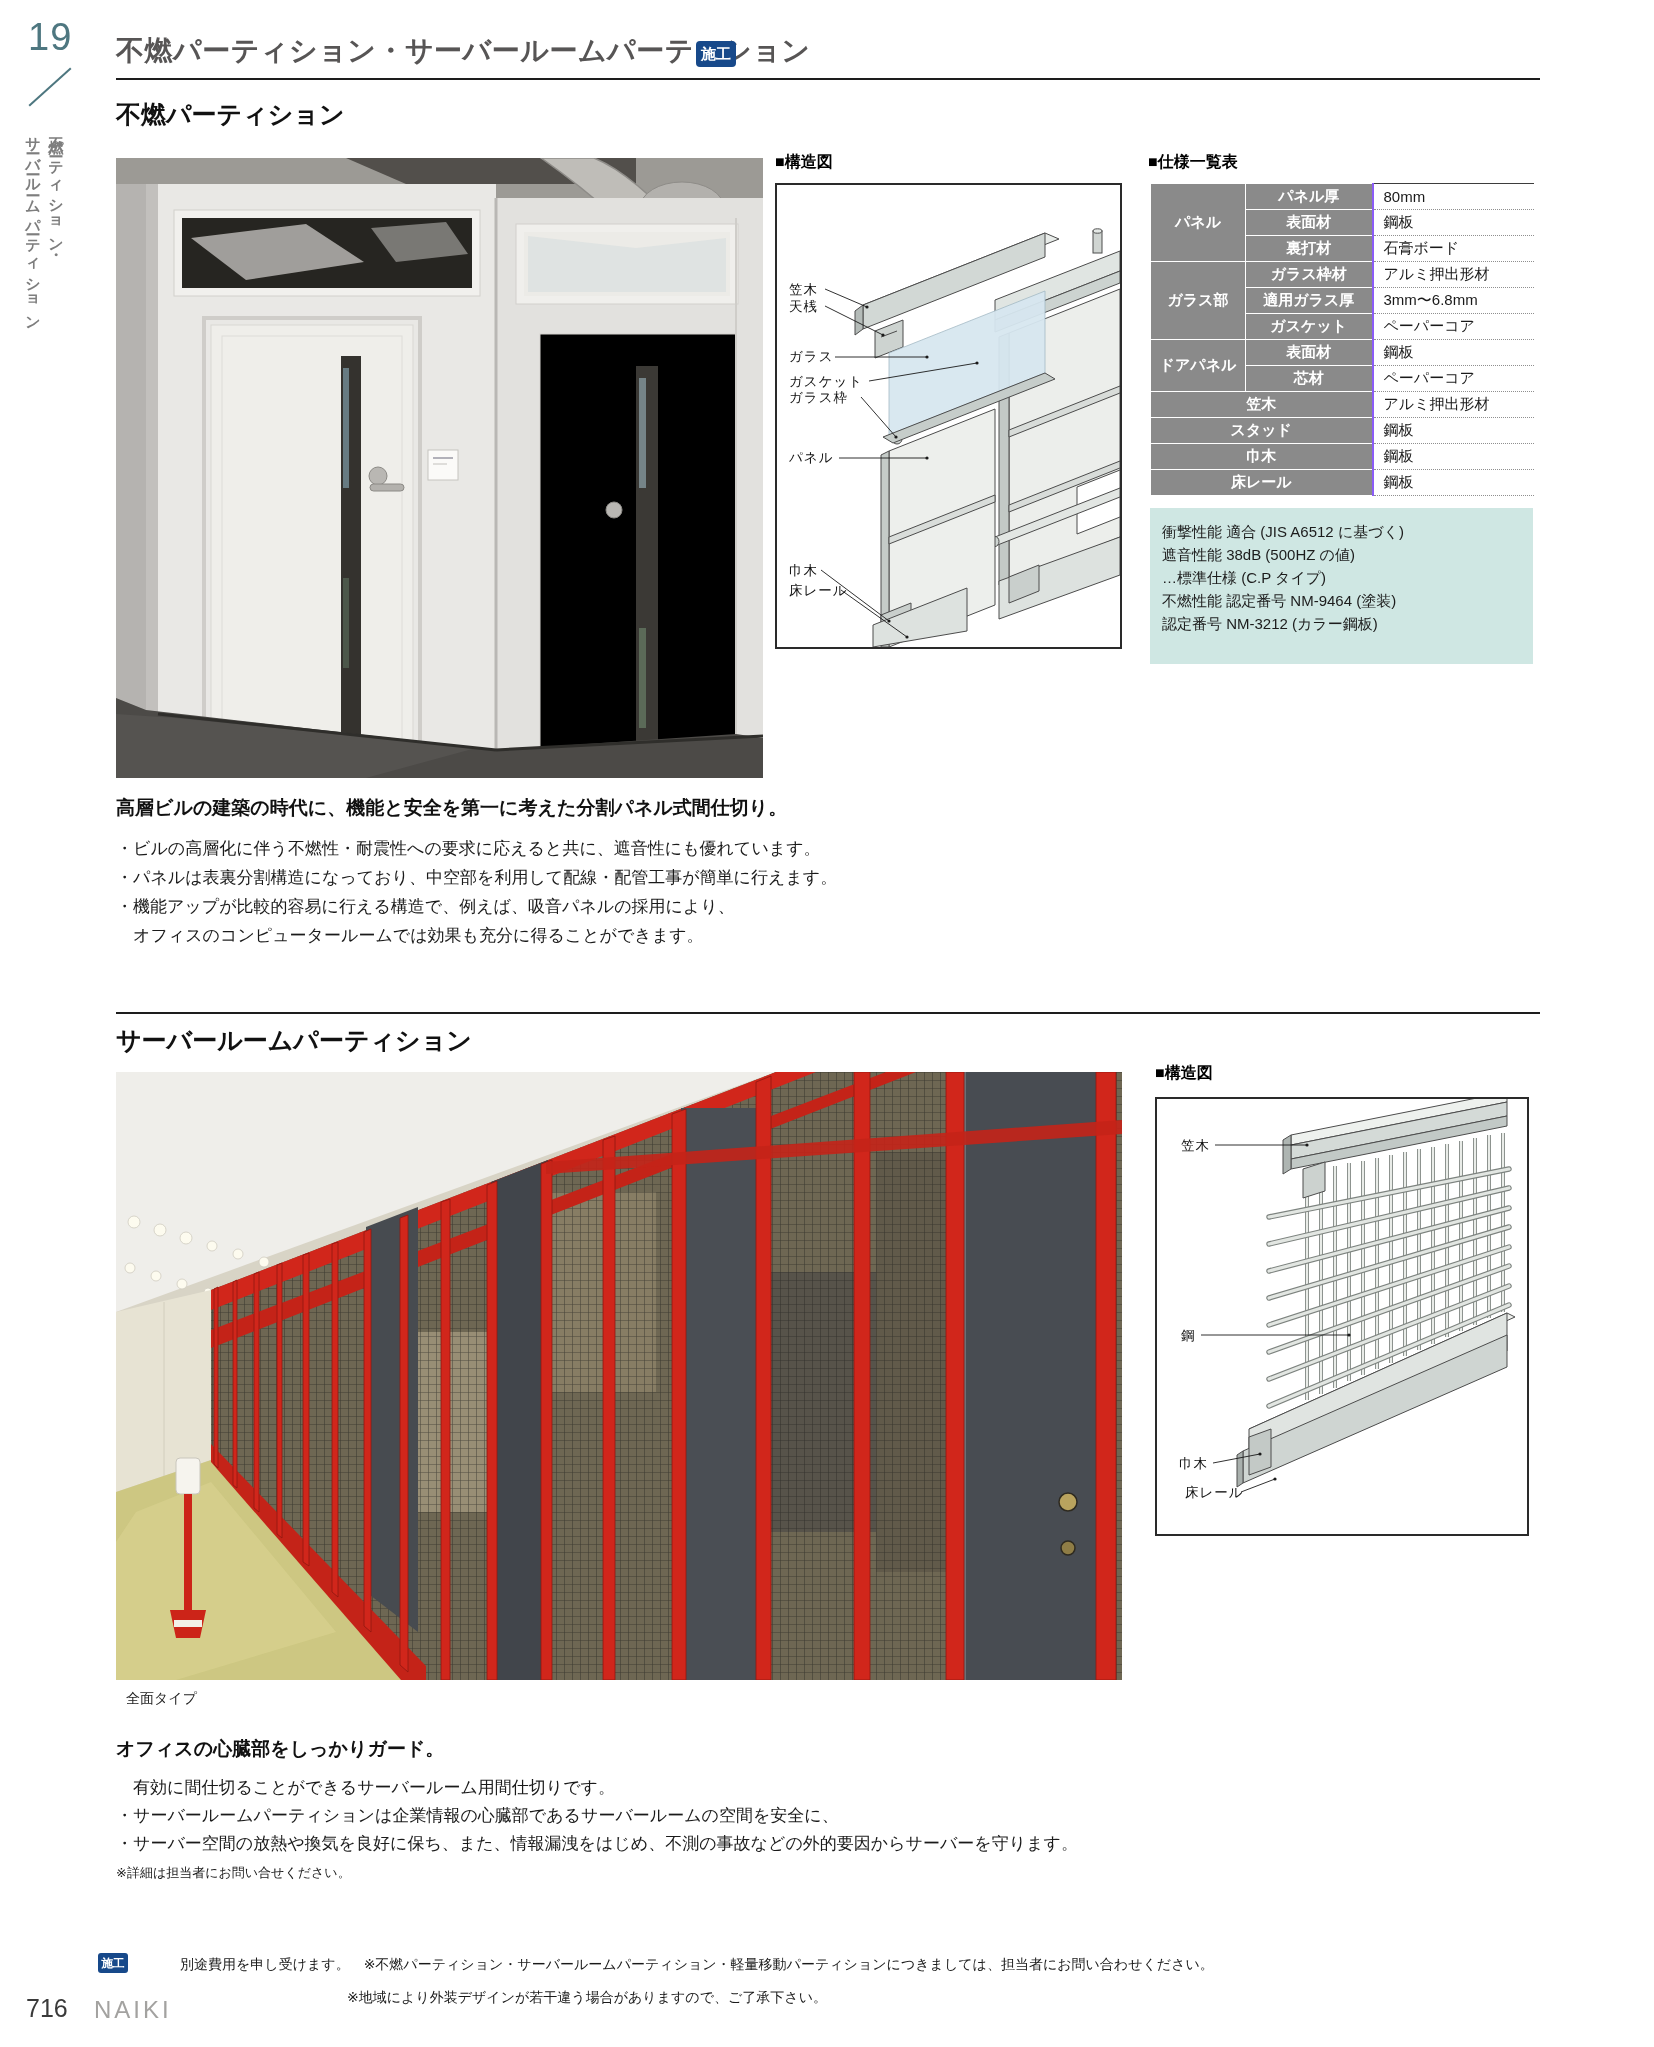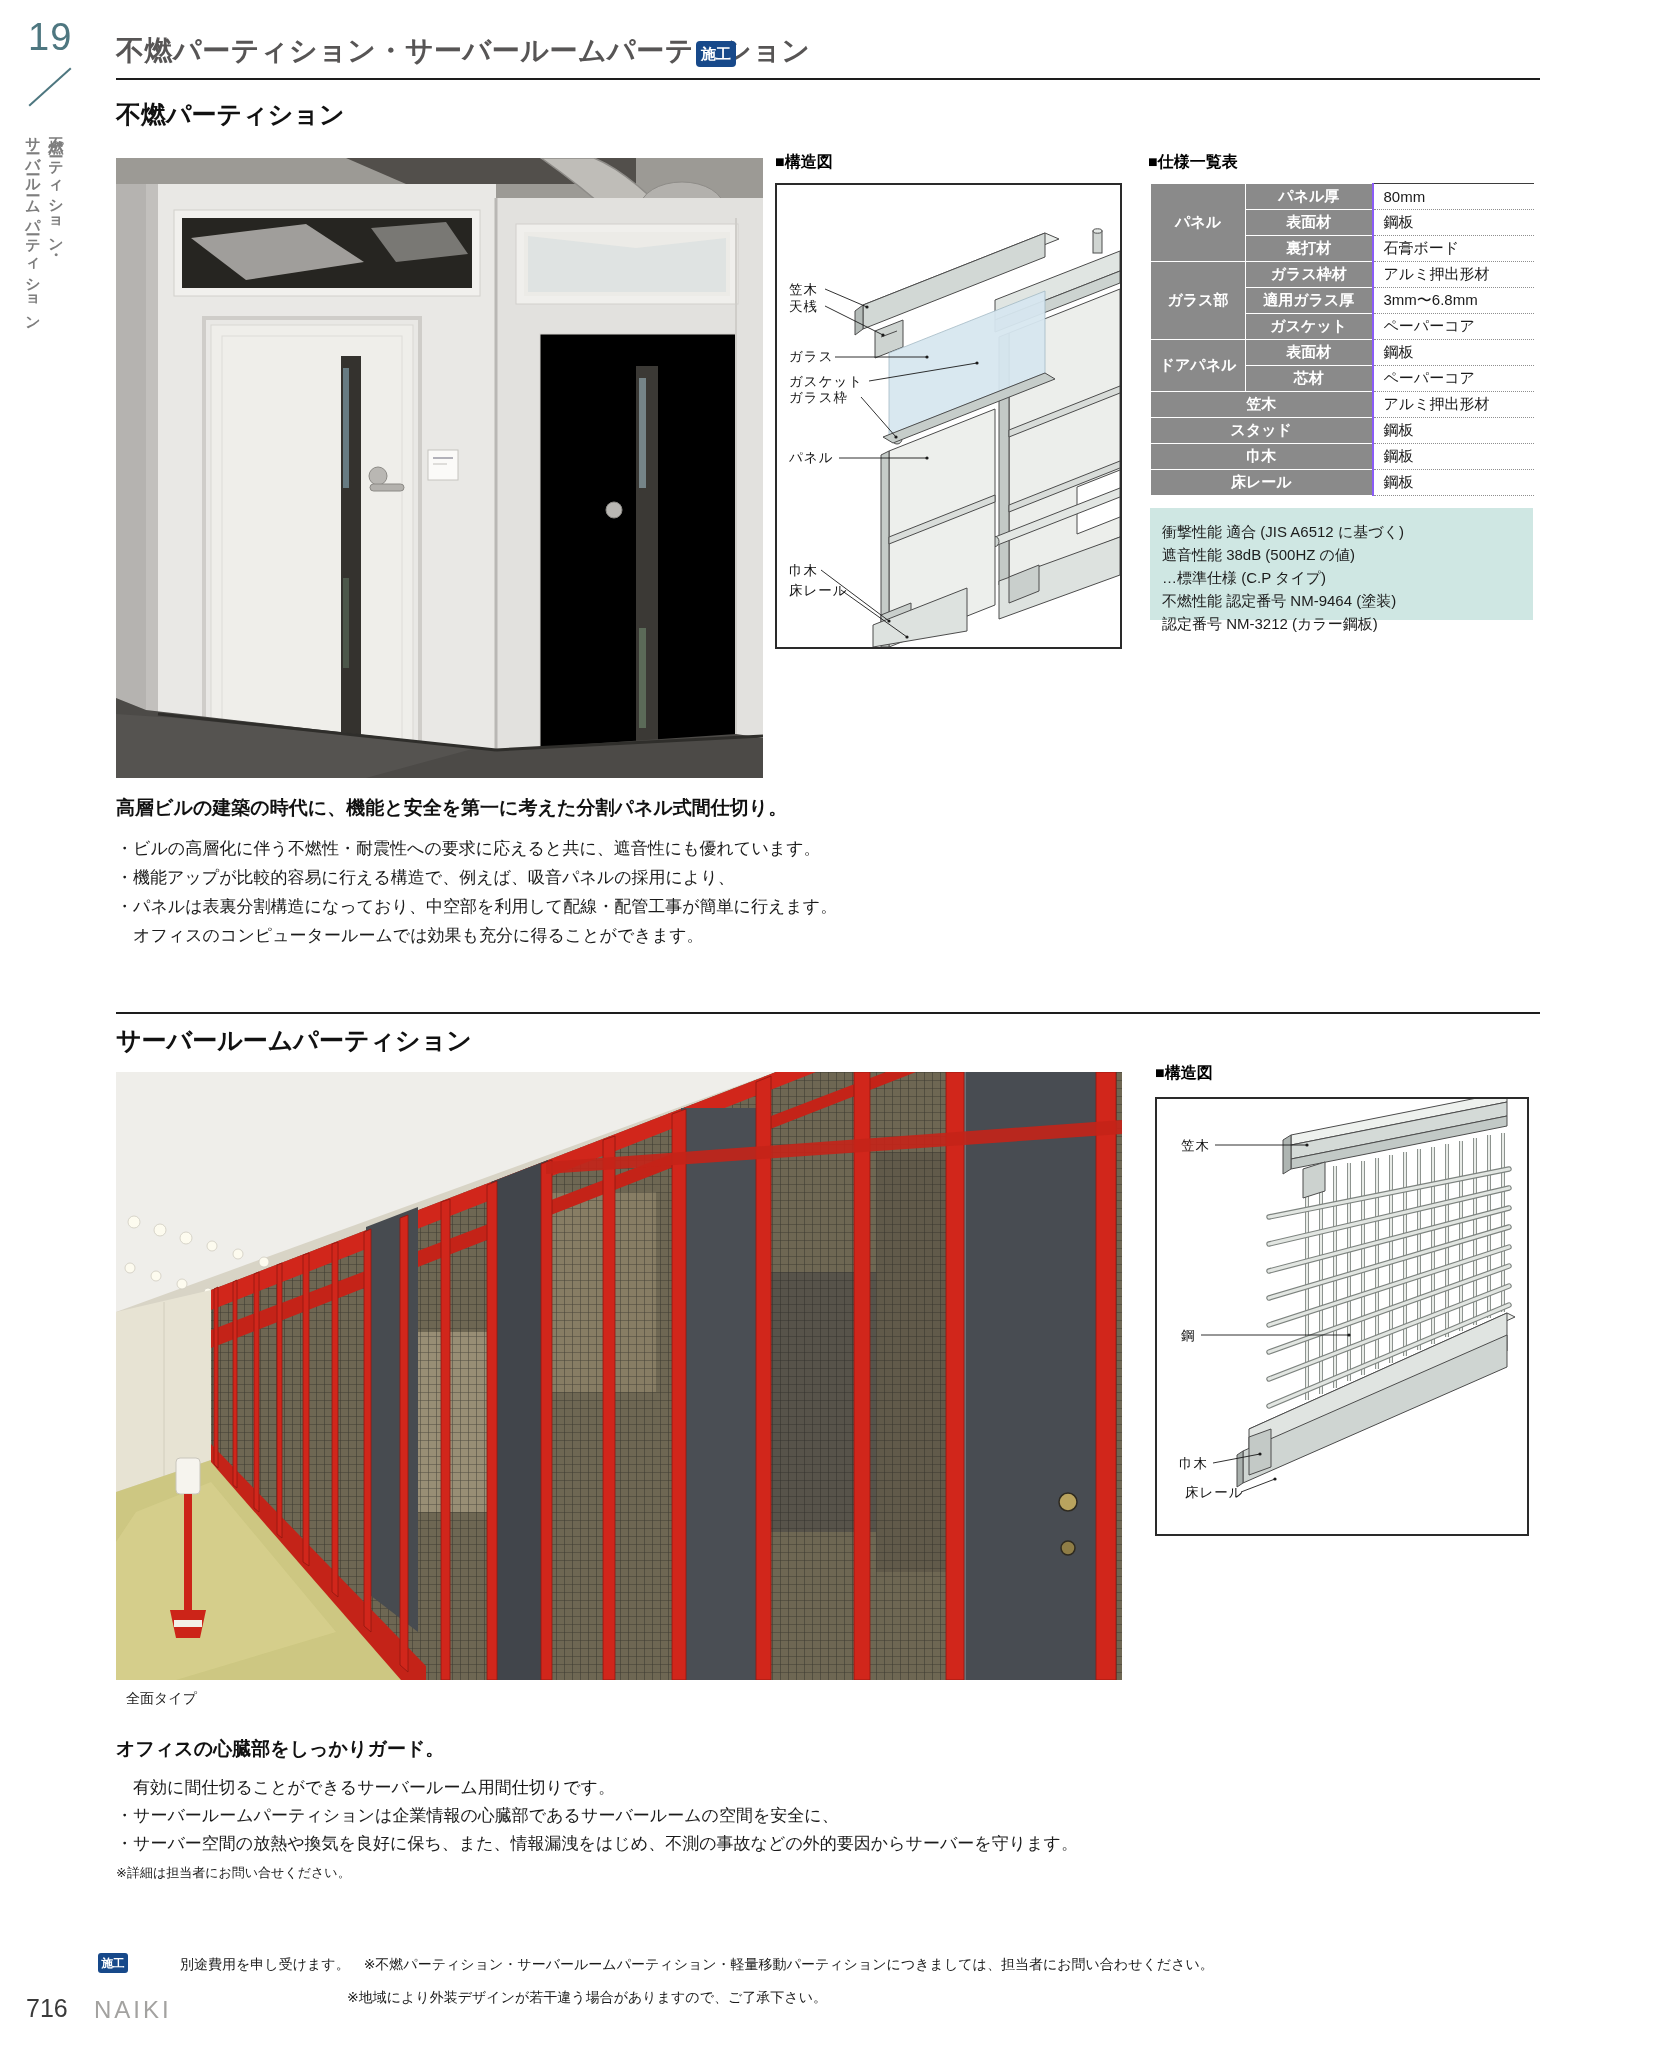"衝撃性能 適合 (JIS A6512 に基づく)" .perf-box { height: 112px -> 156px }
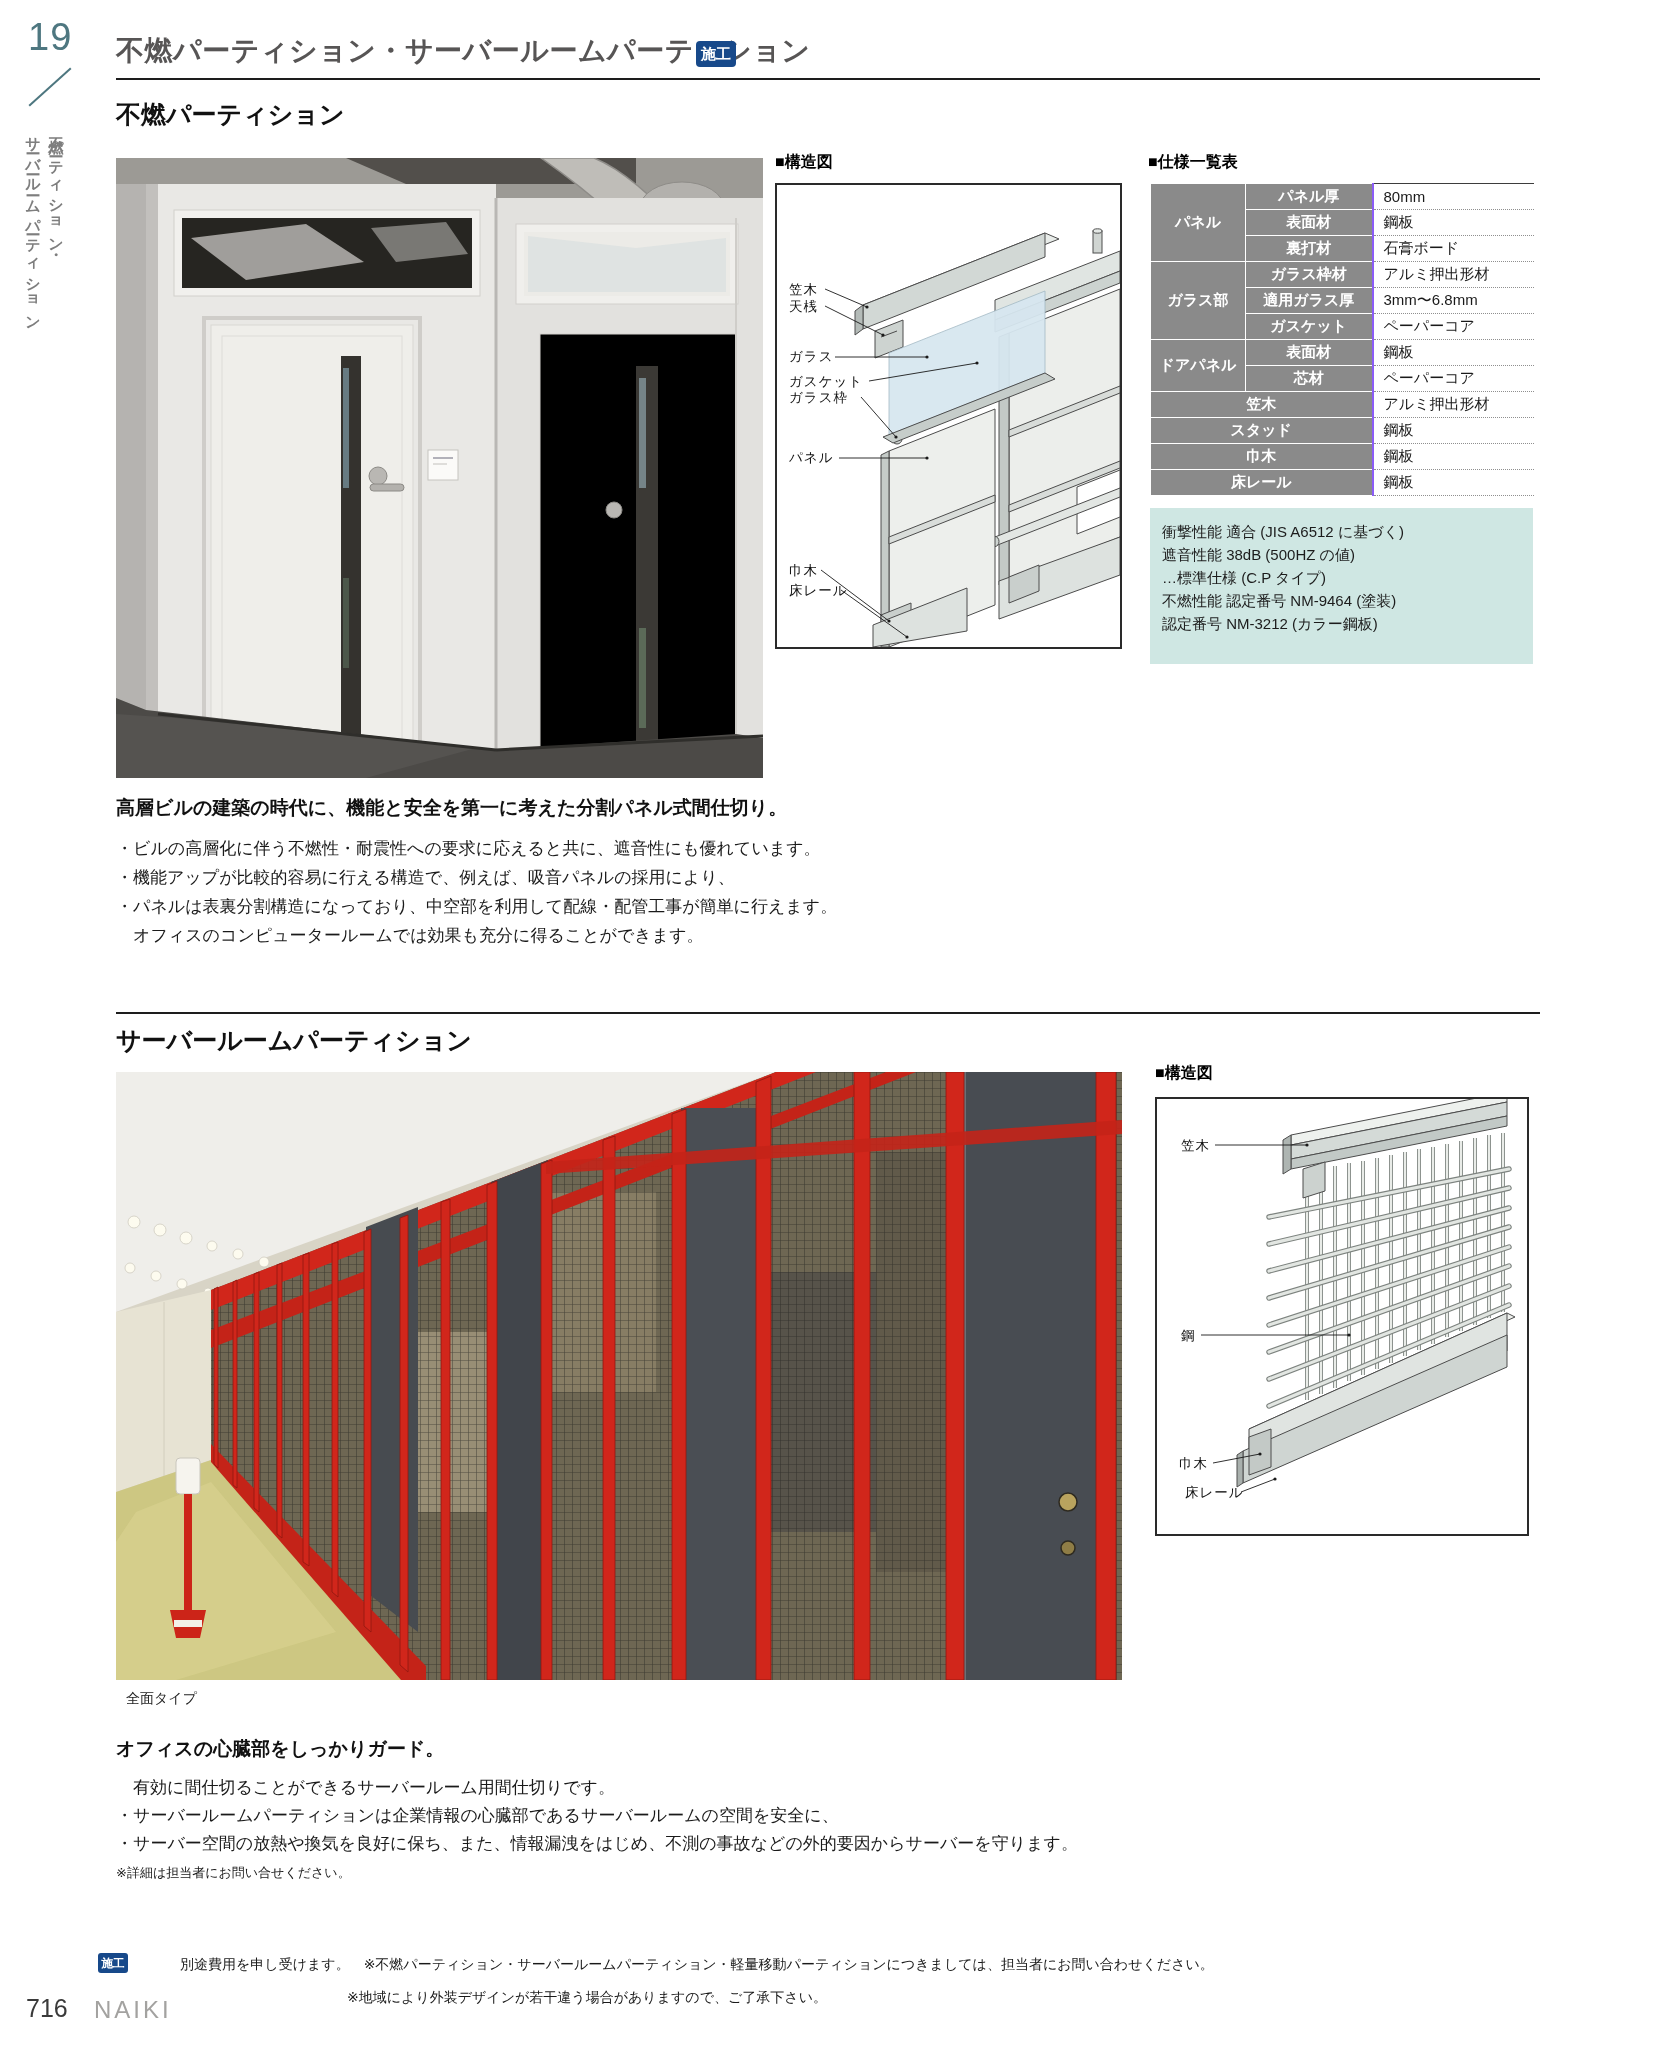"・機能アップが比較的容易に行える構造で、例えば、吸音パネルの採用により、" div { order: before "・パネルは表裏分割構造になっており、中空部を利用して配線・配管工事が簡単に行えま" -> after "・パネルは表裏分割構造になっており、中空部を利用して配線・配管工事が簡単に行えま" }
